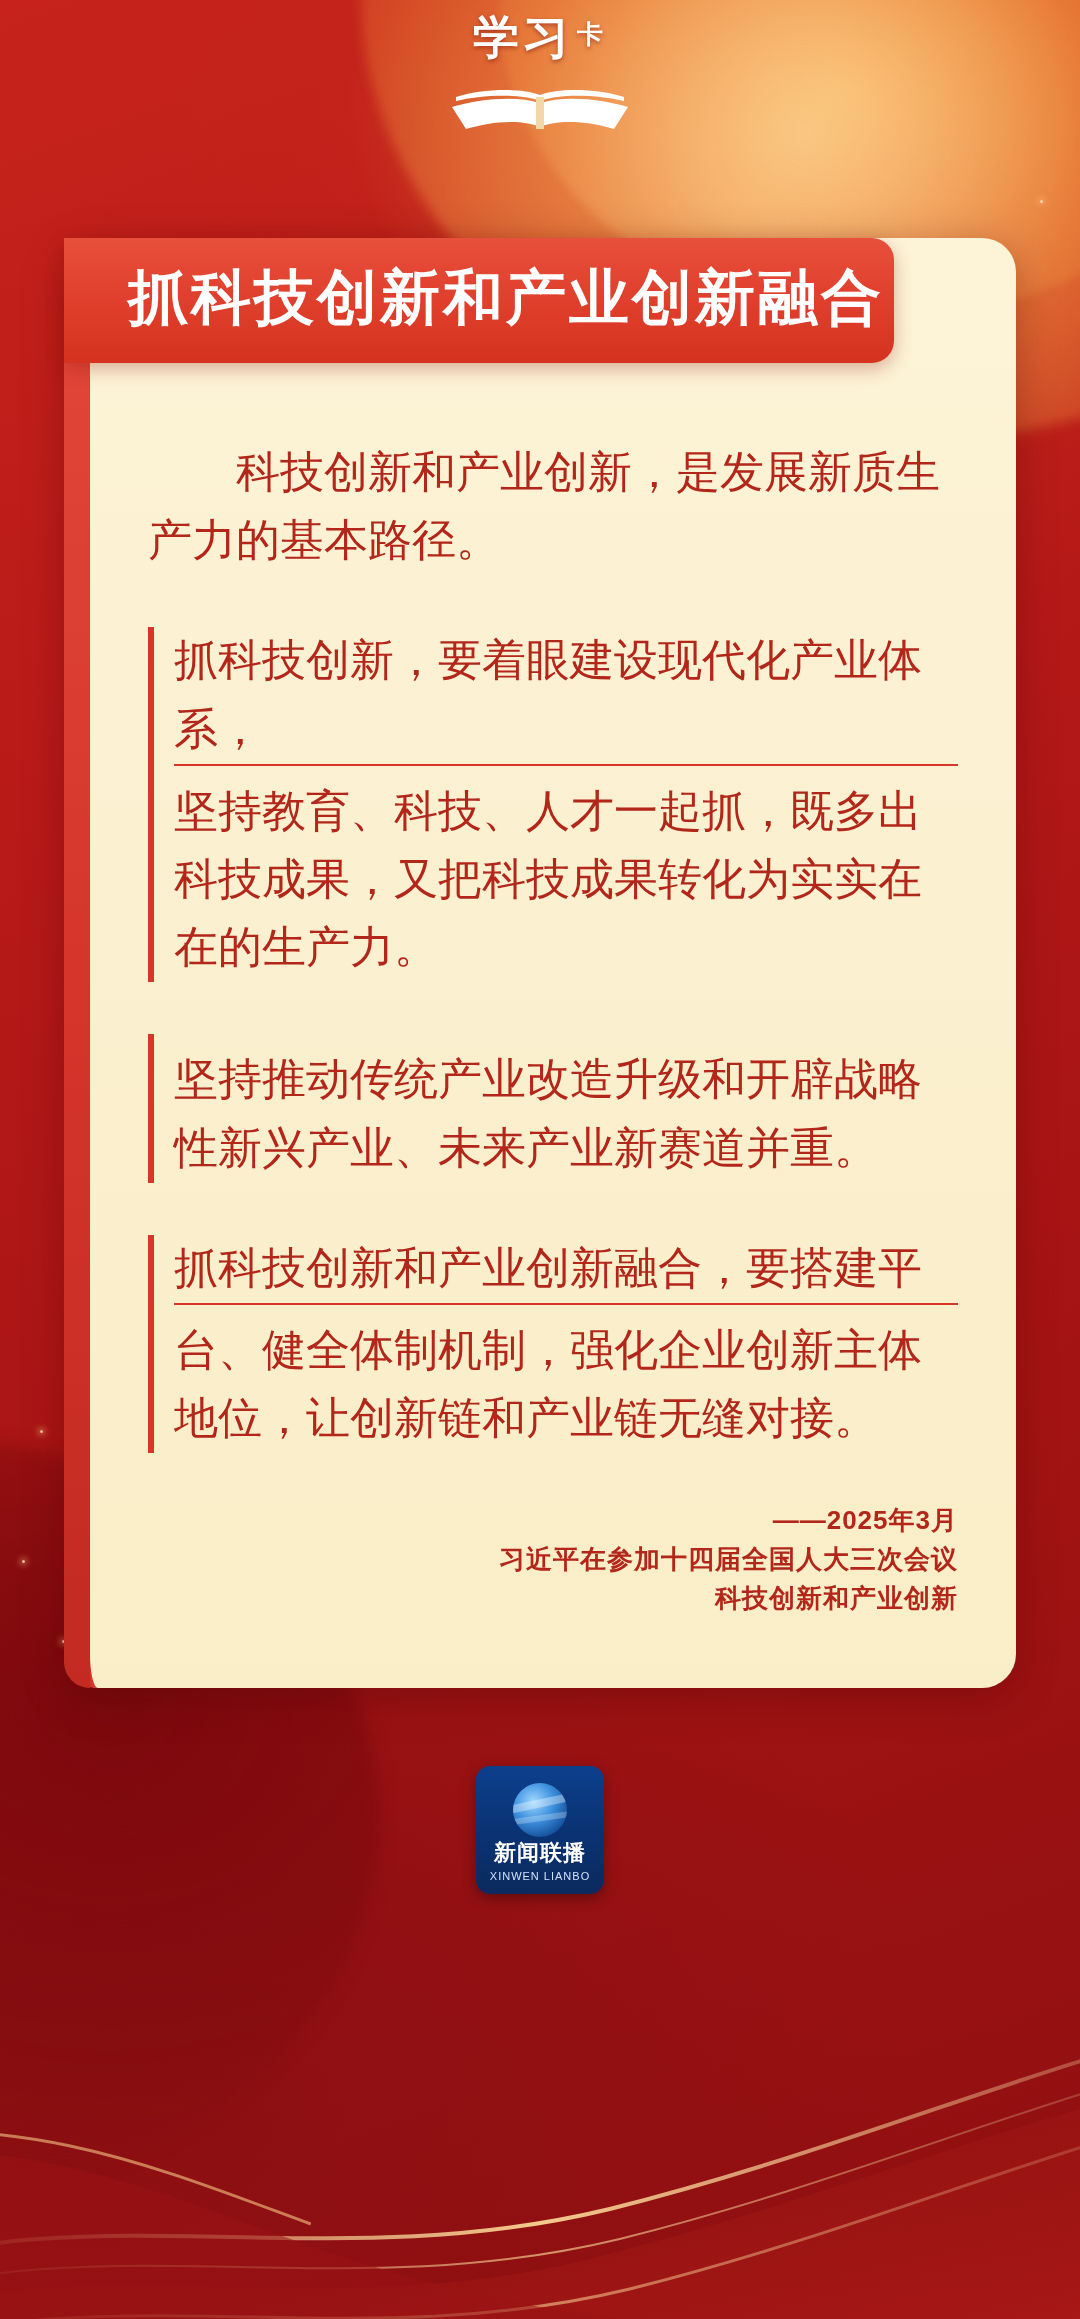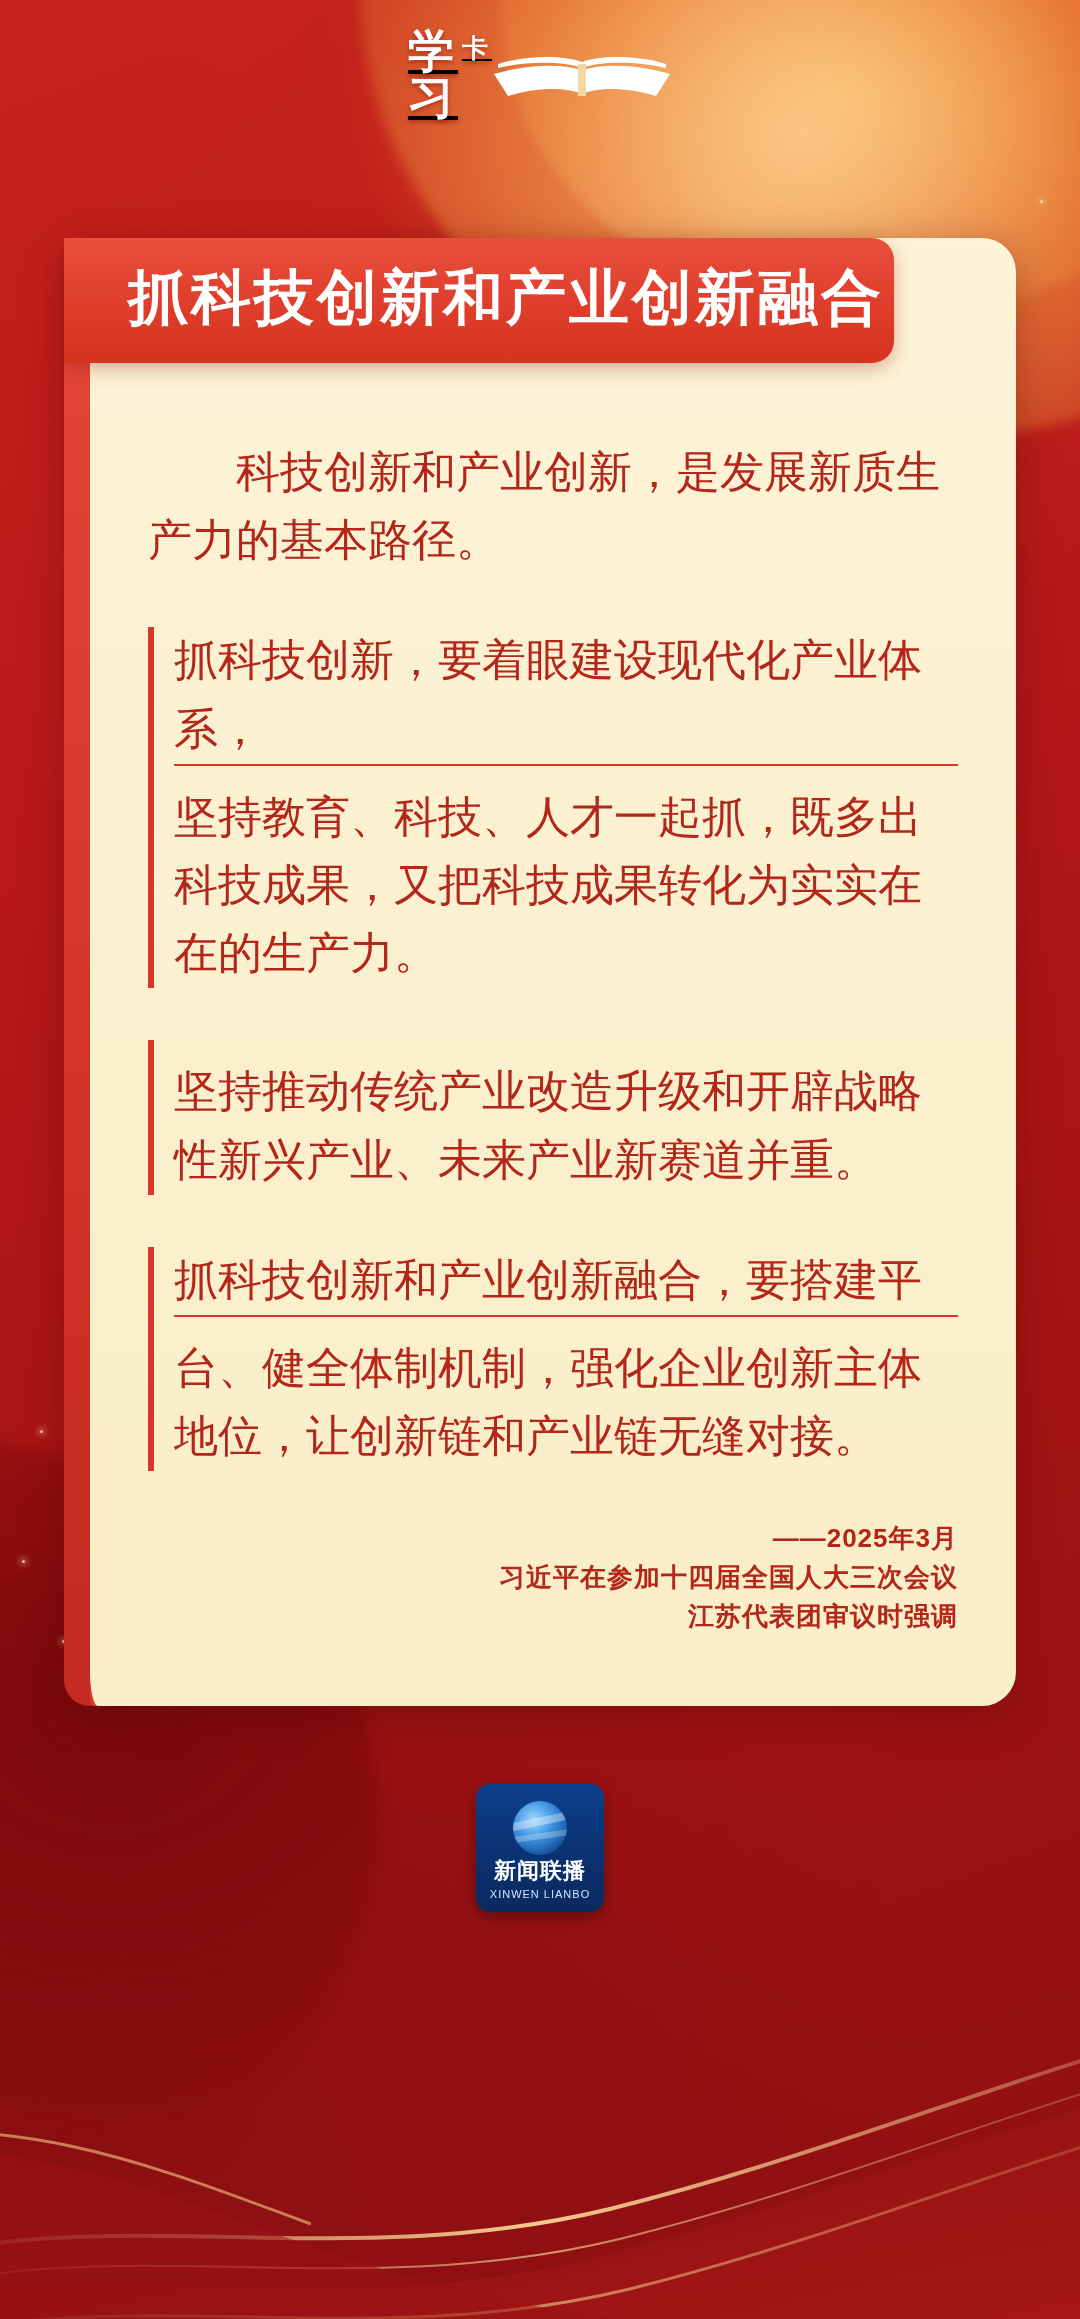"学习" .logo { flex-direction: row -> column; justify-content: center -> space-between; text-decoration: underline -> none }
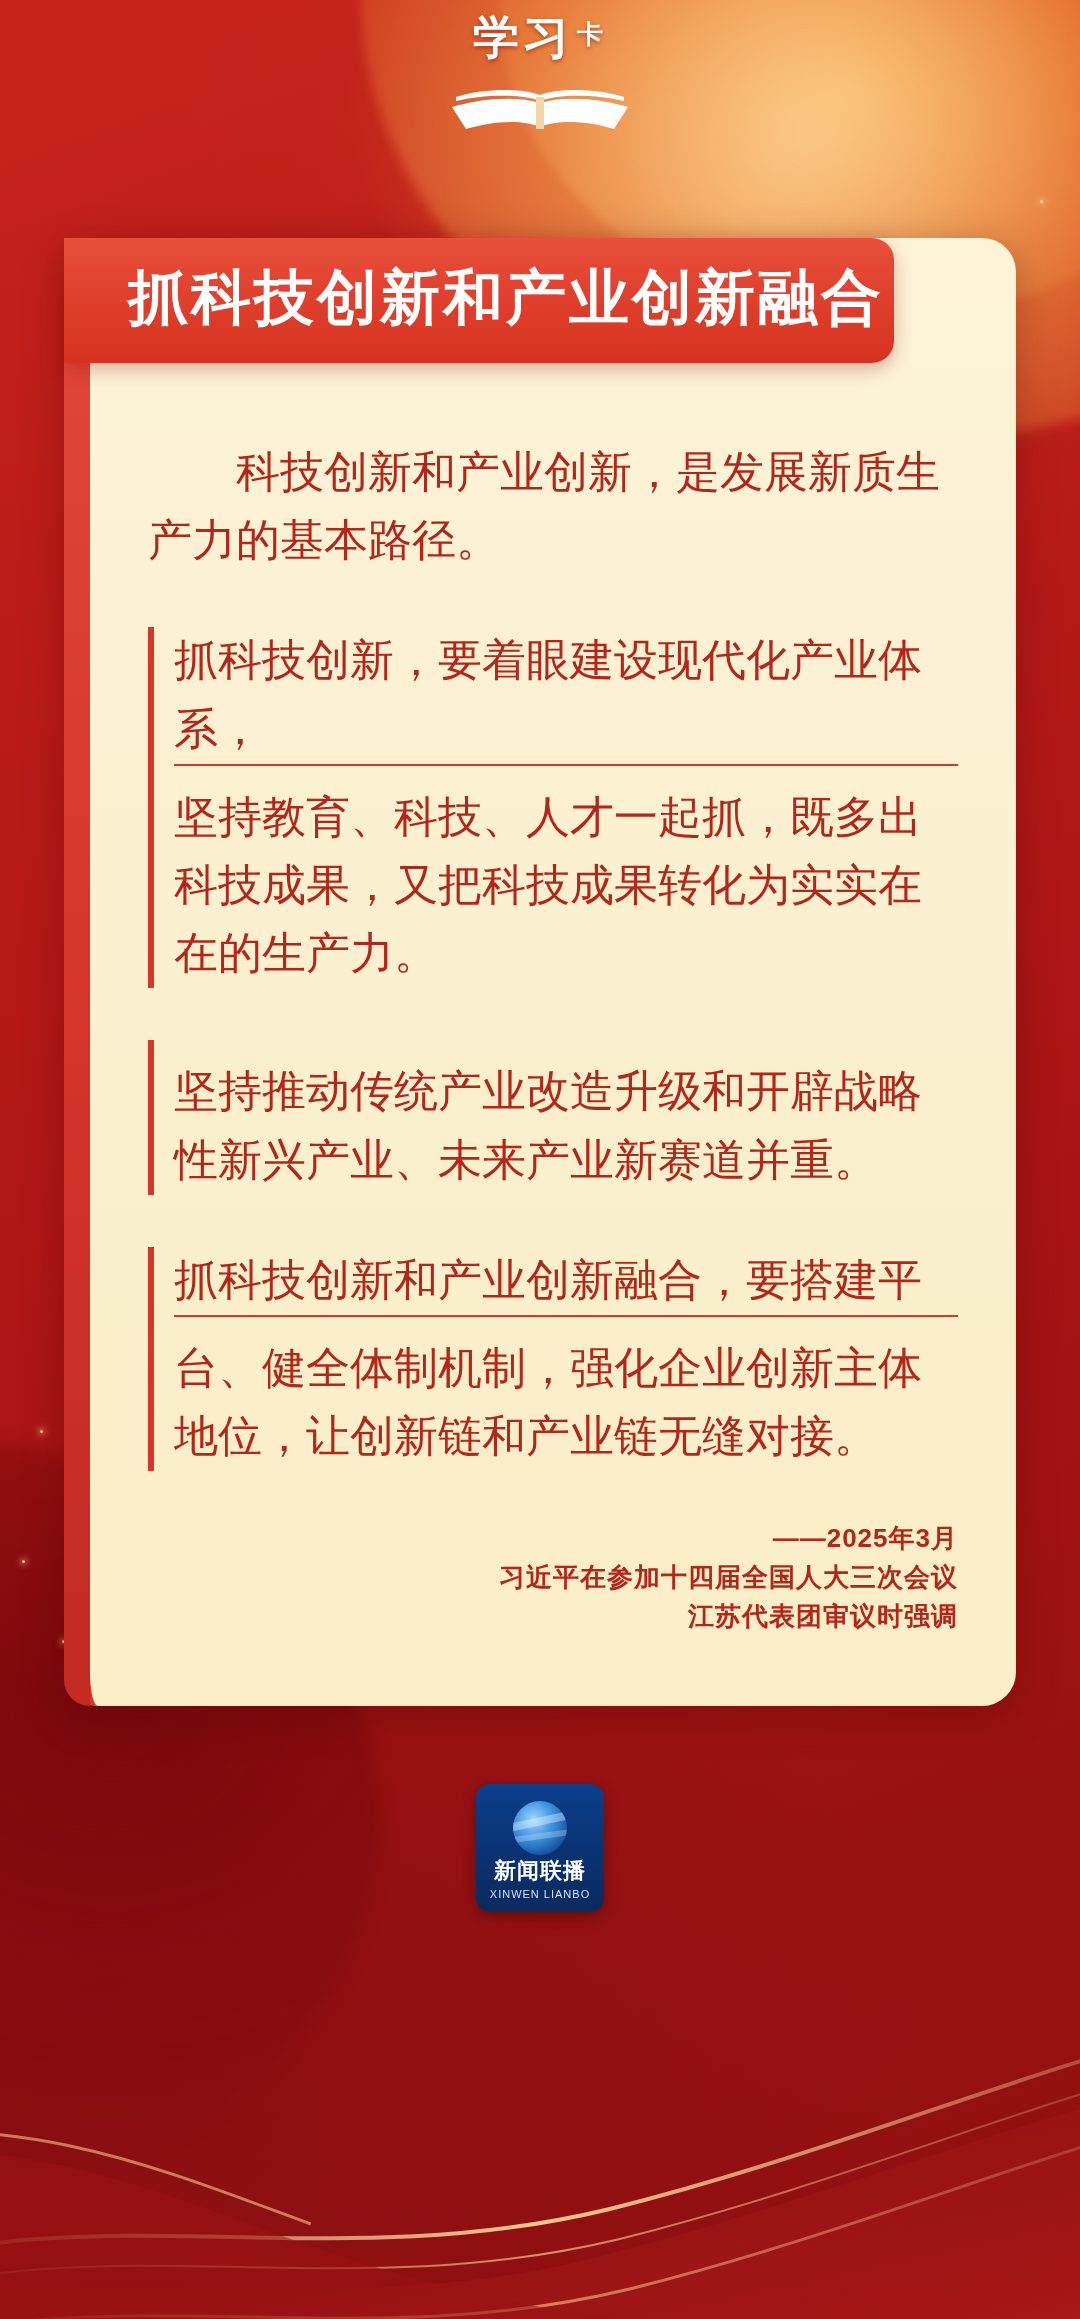"坚持教育、科技、人才一起抓，既多出科技成果，又把科技成果转化为实实在在的生产力。" .para .rest { padding-top: 18px -> 12px }
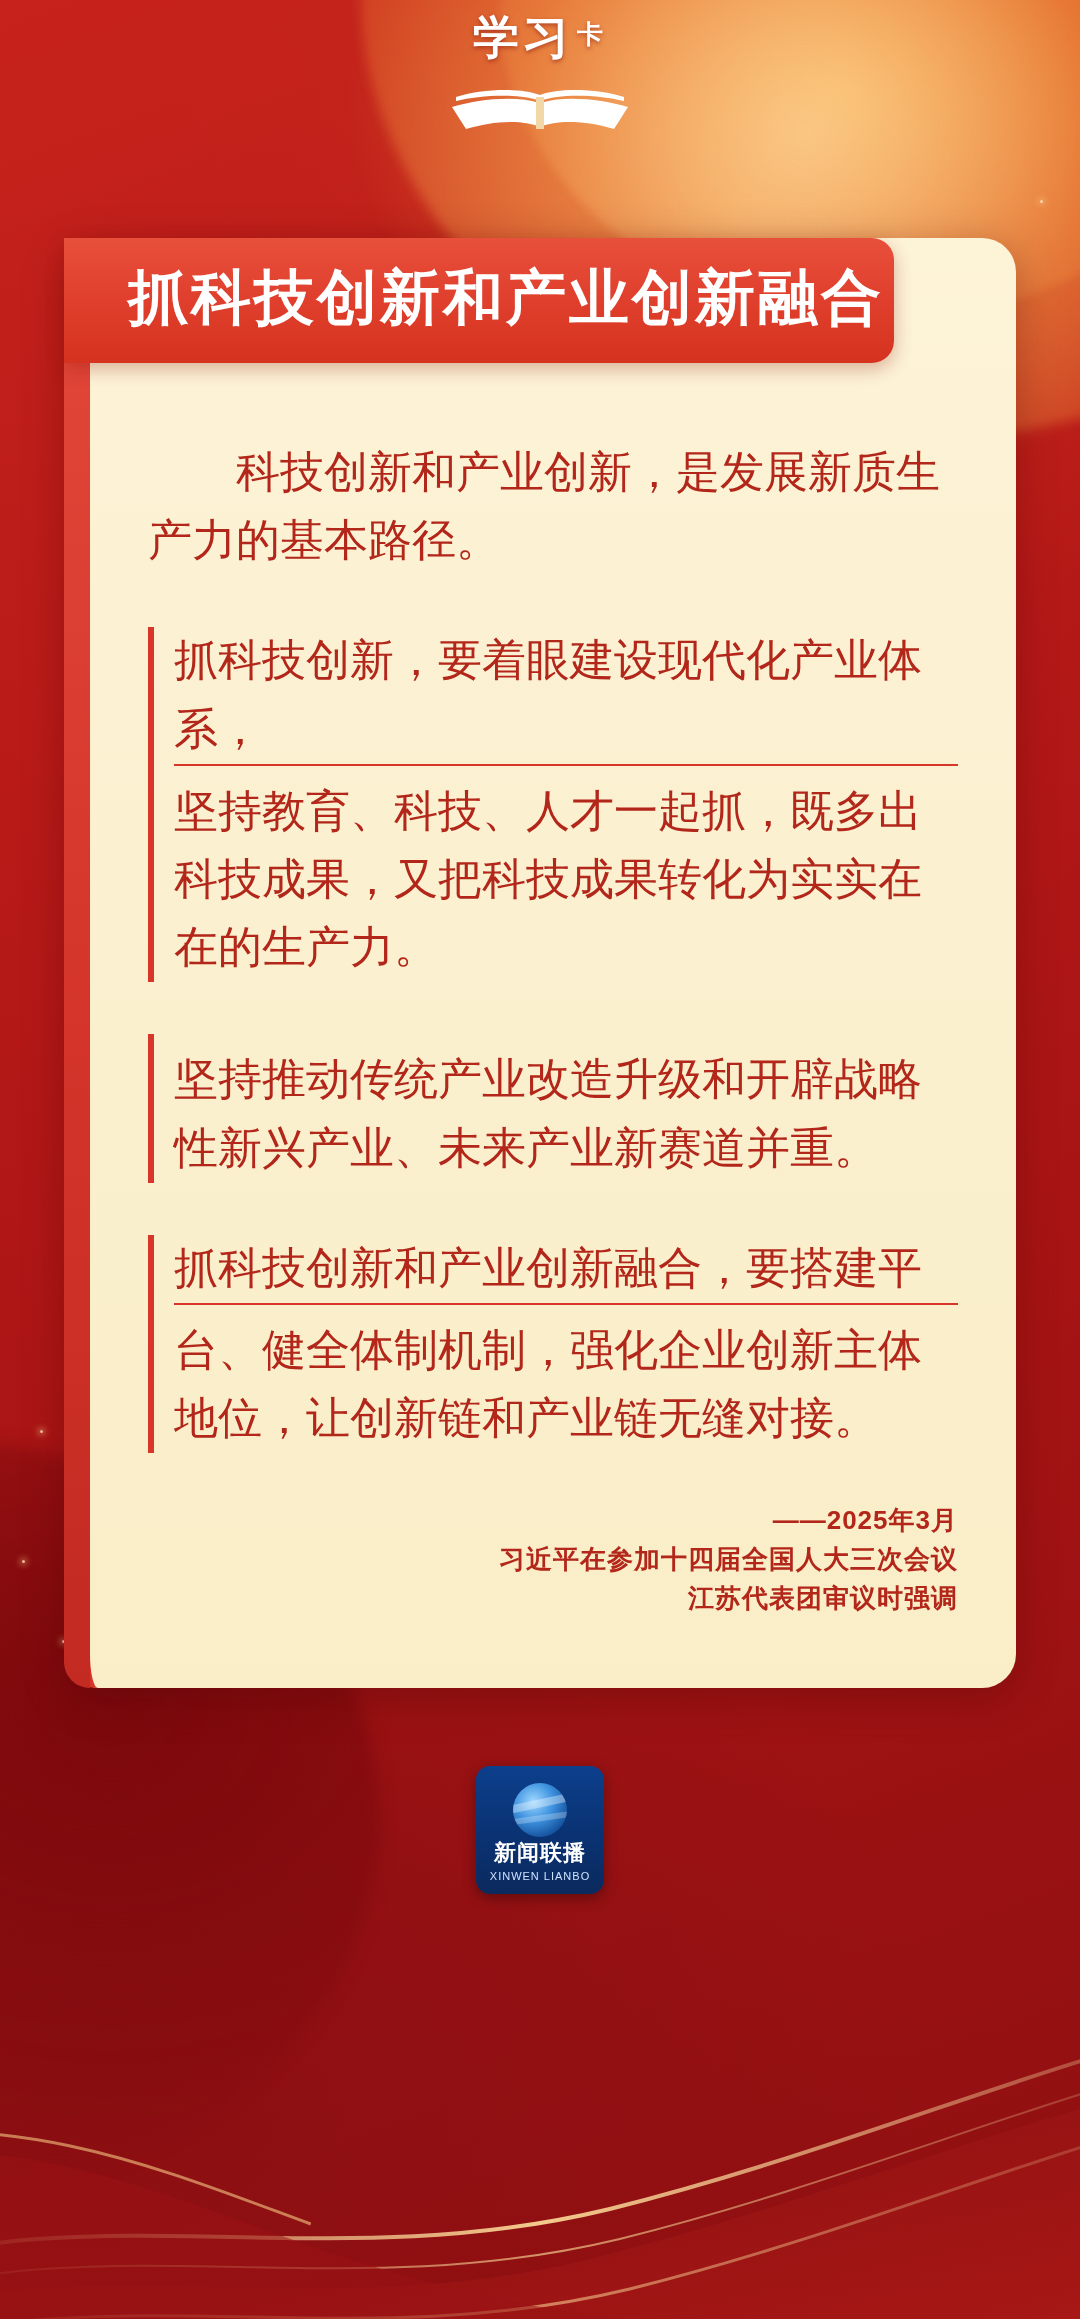"江苏代表团审议时强调" div { text: 江苏代表团审议时强调 -> 科技创新和产业创新 }
